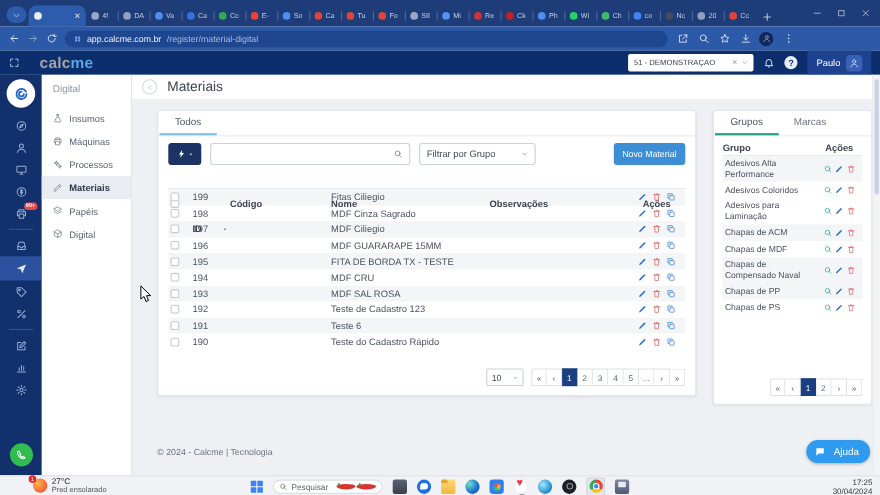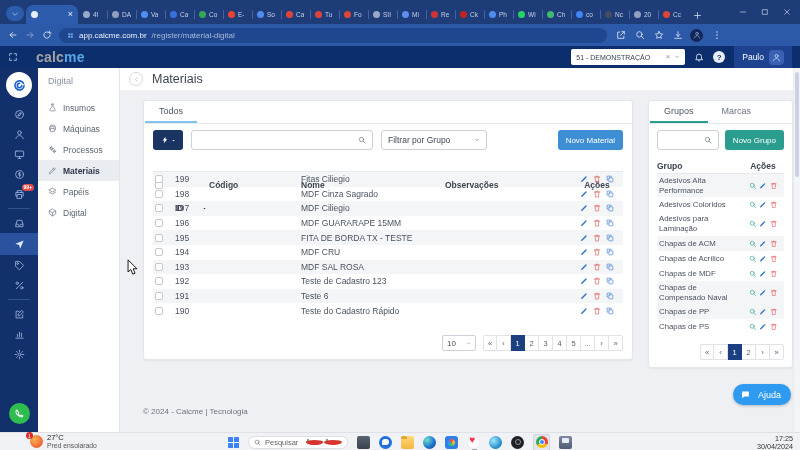"Novo Grupo" div.gtoolbar { html: <div> <div> <input> <svg> <circle></circle> <path></path> </svg> </div> <div>Novo Grupo</div> </div> -> none }
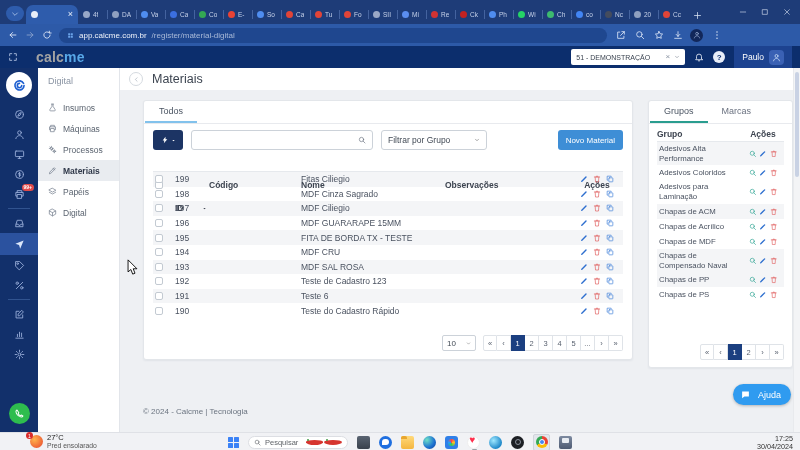"Chapas de Acrílico" div.g-row { html: <div> <span>Chapas de Acrílico</span> <span> <span> <svg> <circle></circle> <path></path> </svg> </span> <span> <svg> <path></path> </svg> </span> <span> <svg> <path></path> </svg> </span> </span> </div> -> none }
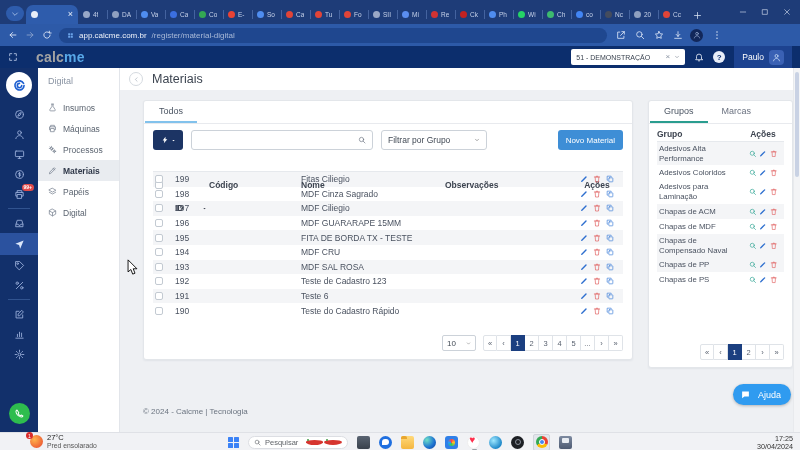"Ajuda" .helpbtn { top: 384px -> 400px }
